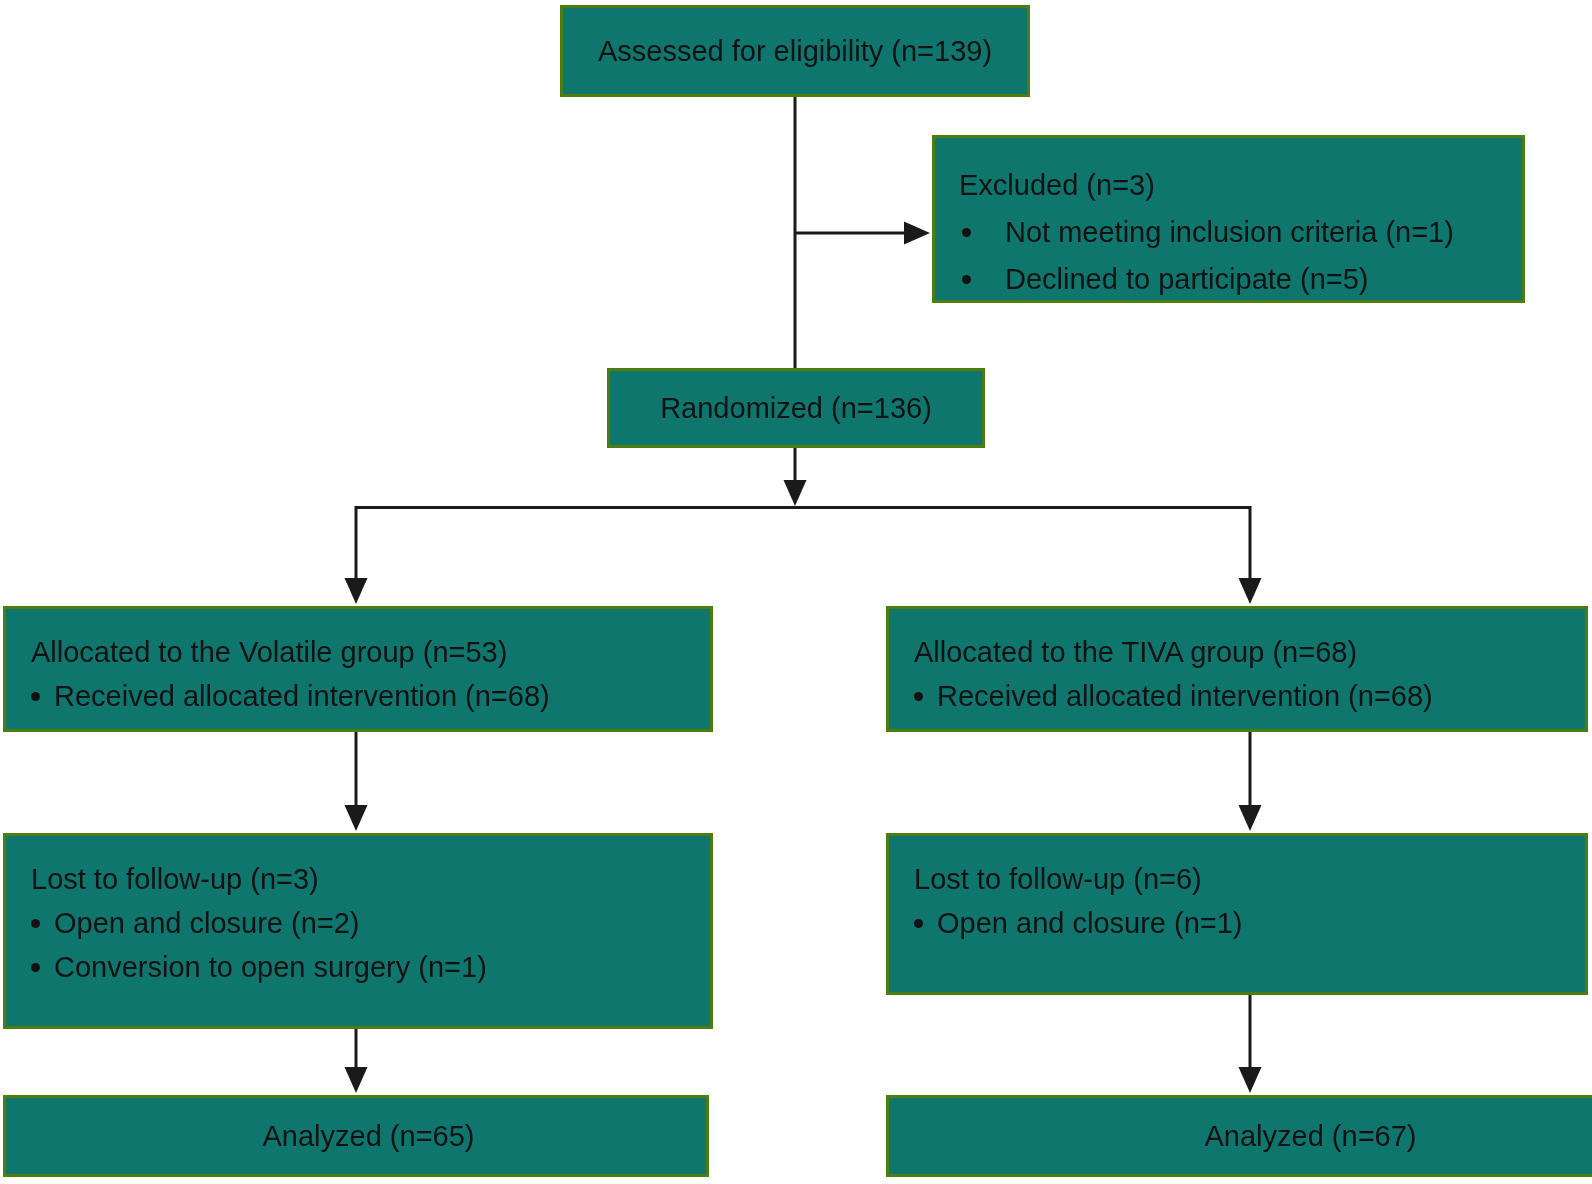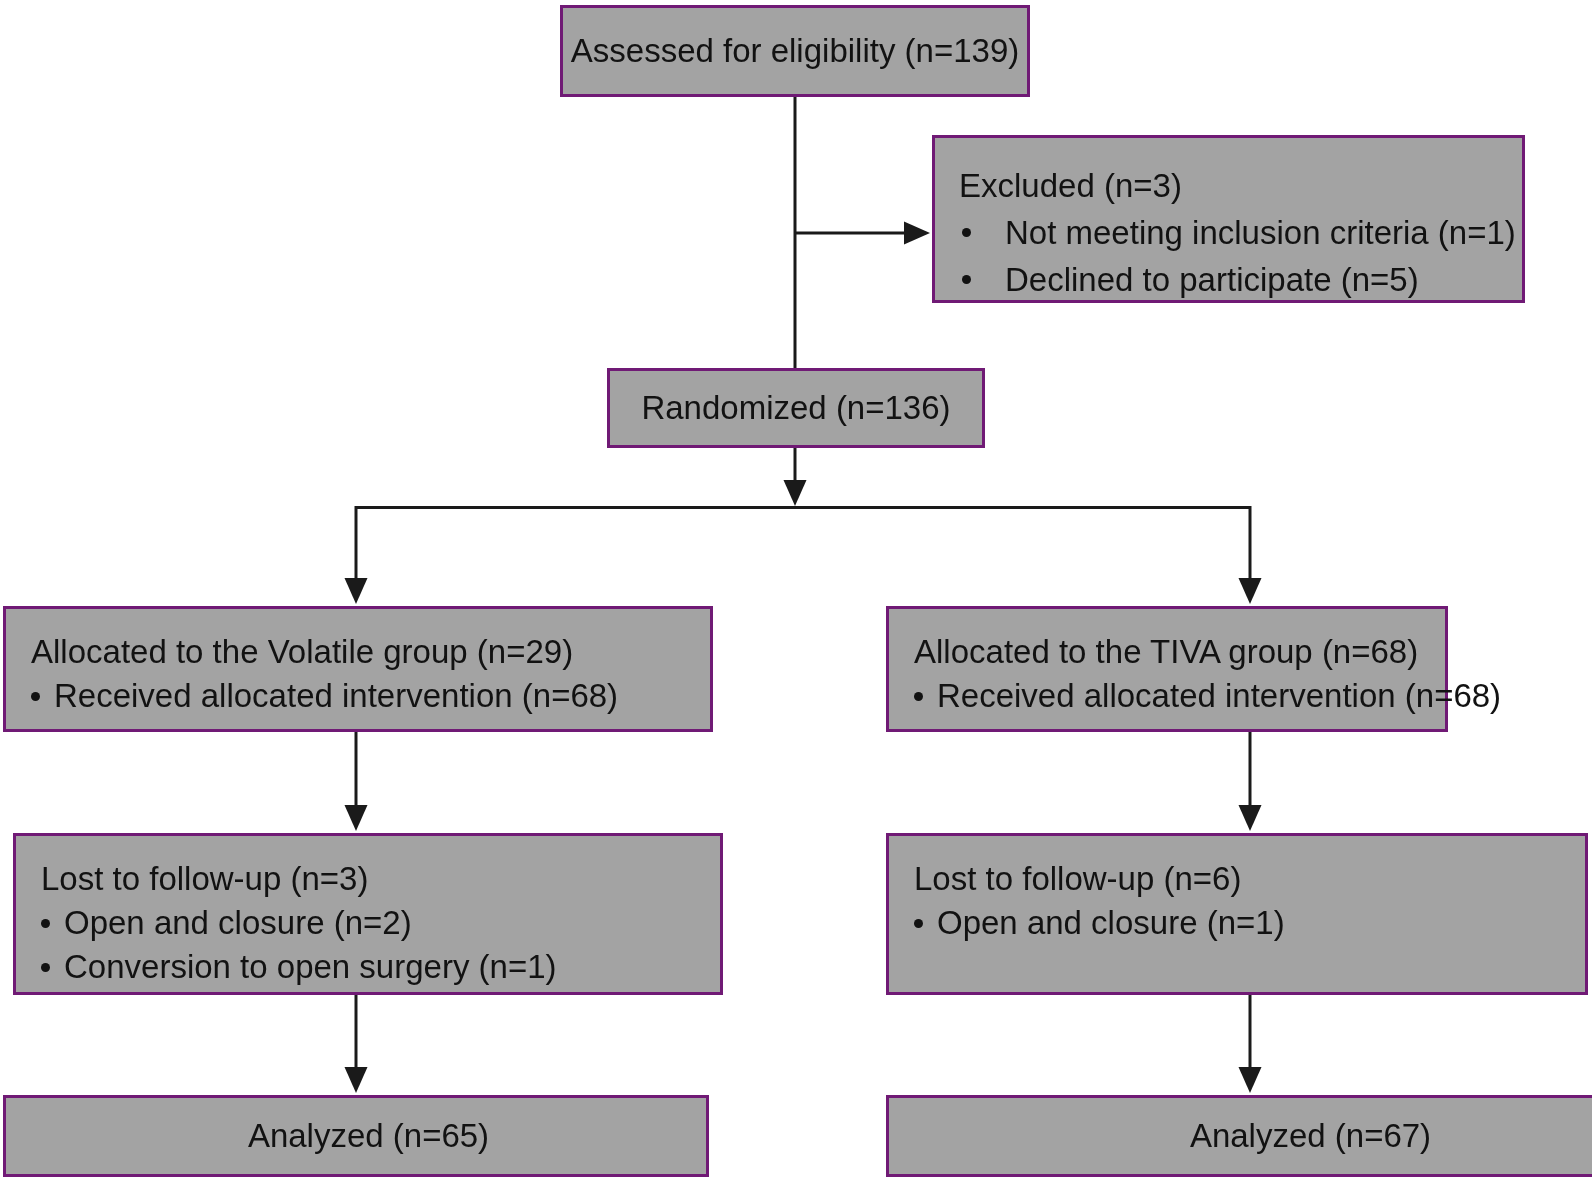"Assessed for eligibility (n=139)" .box { background: #a3a3a3 -> #0f766e; border: 3px solid #701a75 -> 3px solid #4d7c0f; font-size: 33px -> 29px }
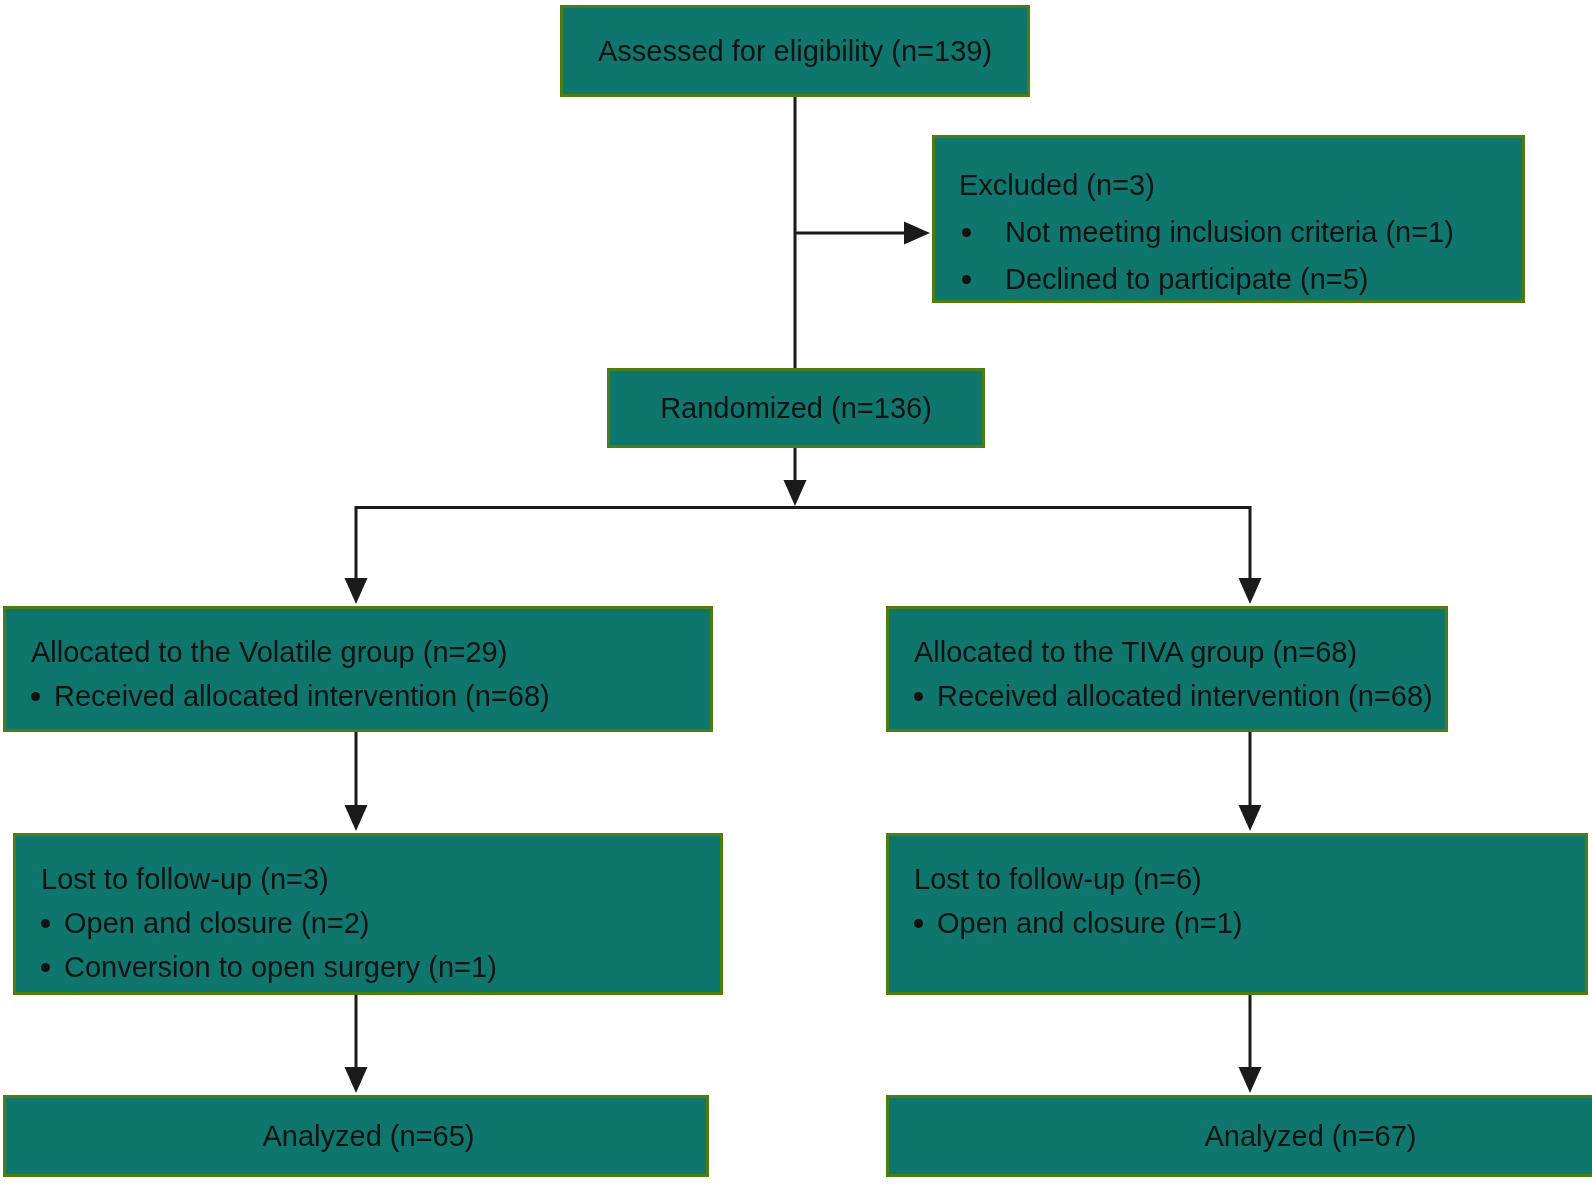"Allocated to the Volatile group" div { text: 29 -> 53 }
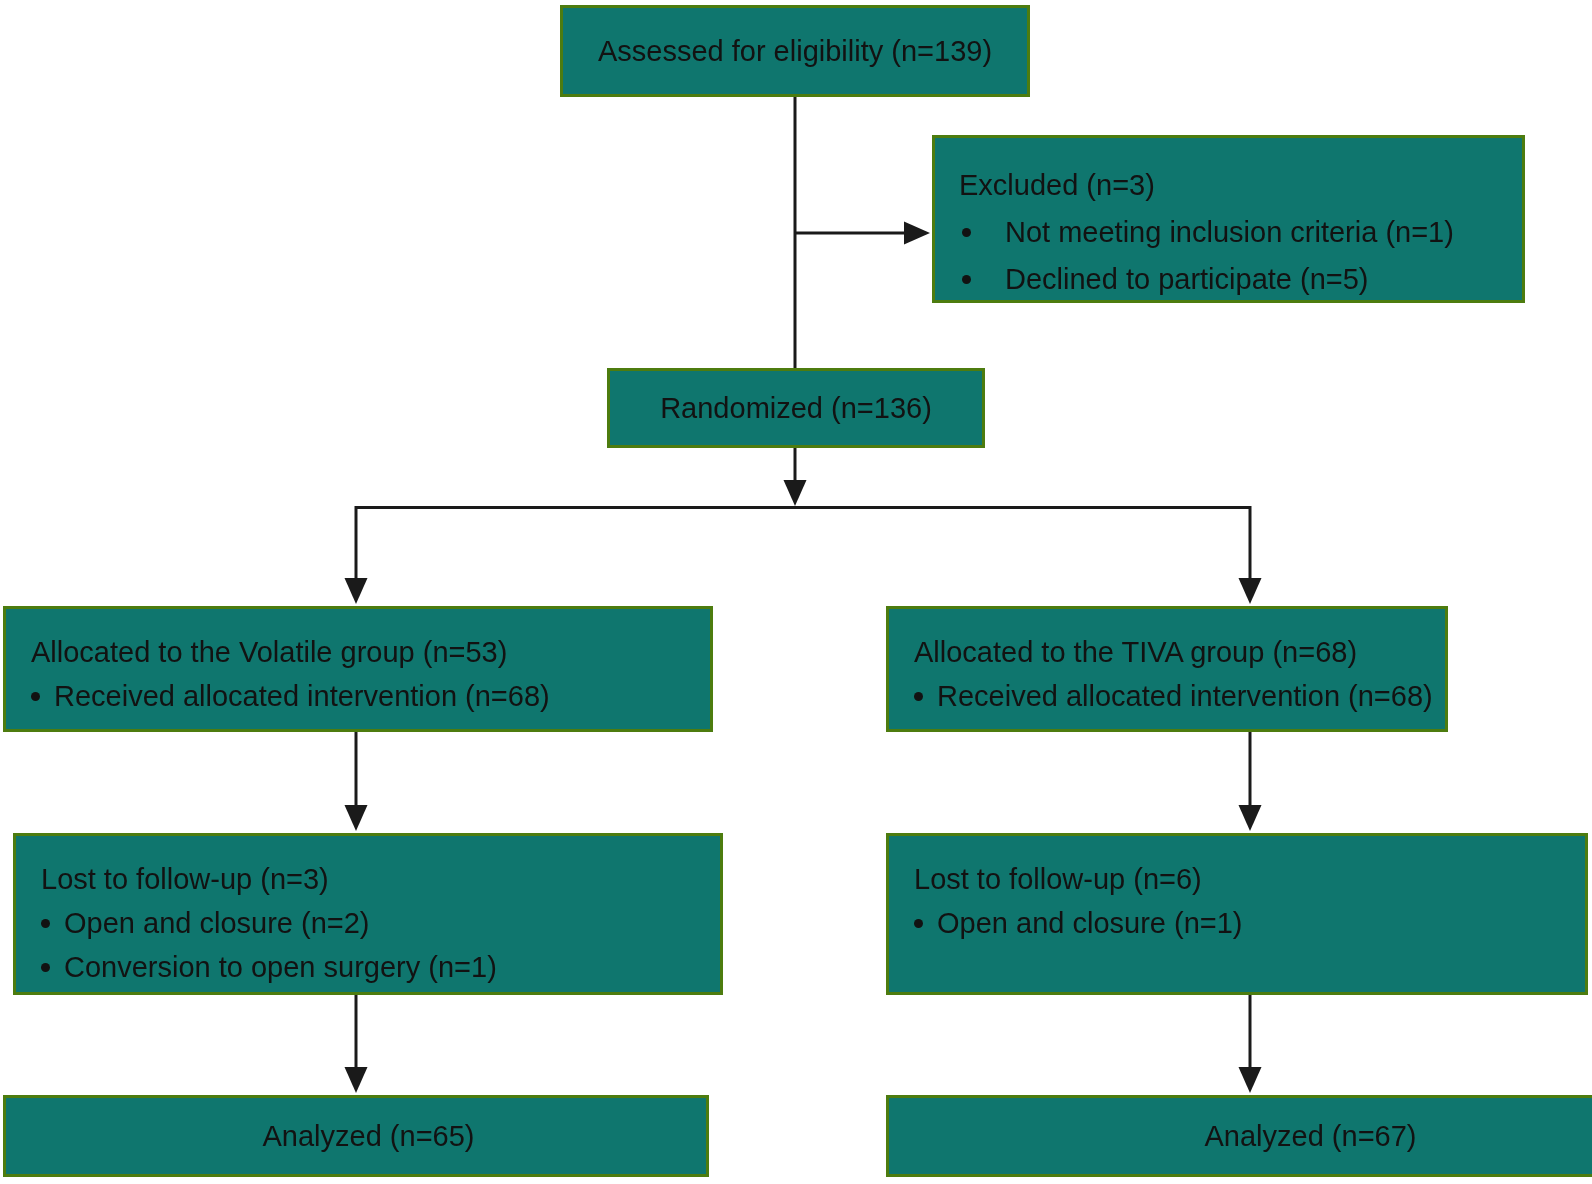"Allocated to the TIVA group" #box-allocated-tiva { width: 562px -> 702px }
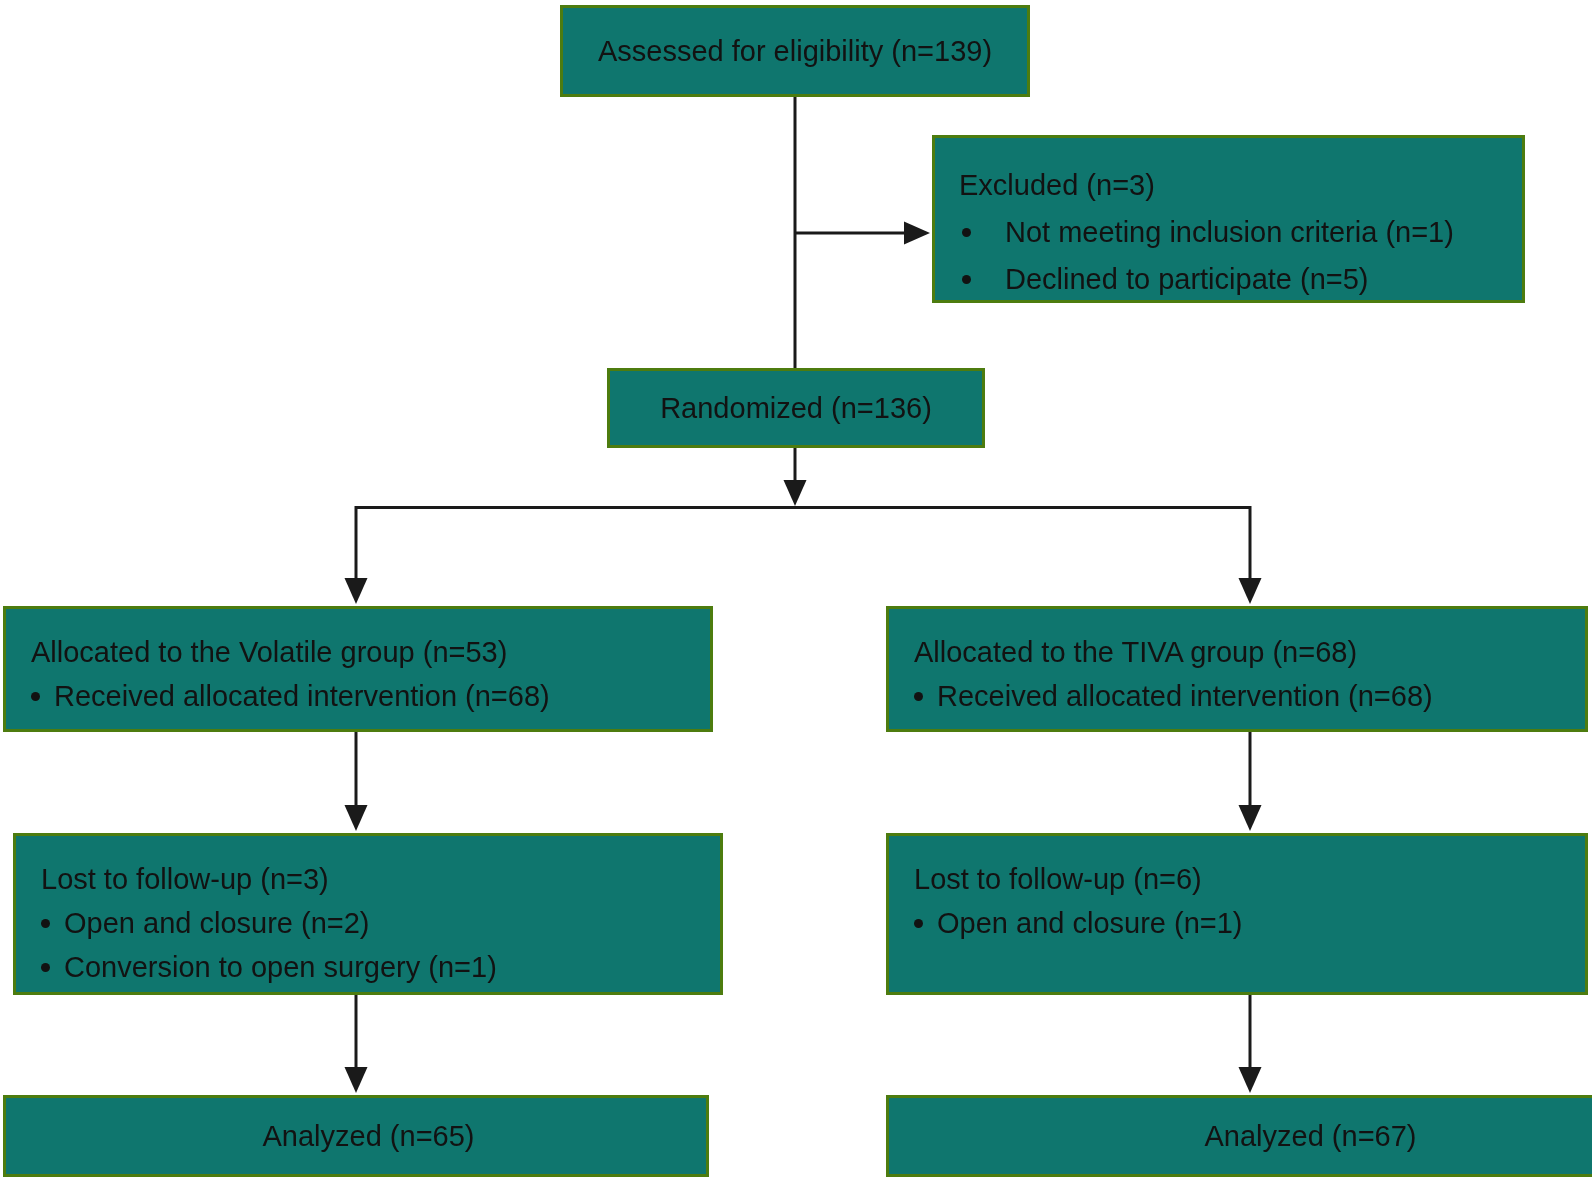"Lost to follow-up (n=3)" #box-lost-volatile { height: 162px -> 196px; margin-left: 10px -> none }
